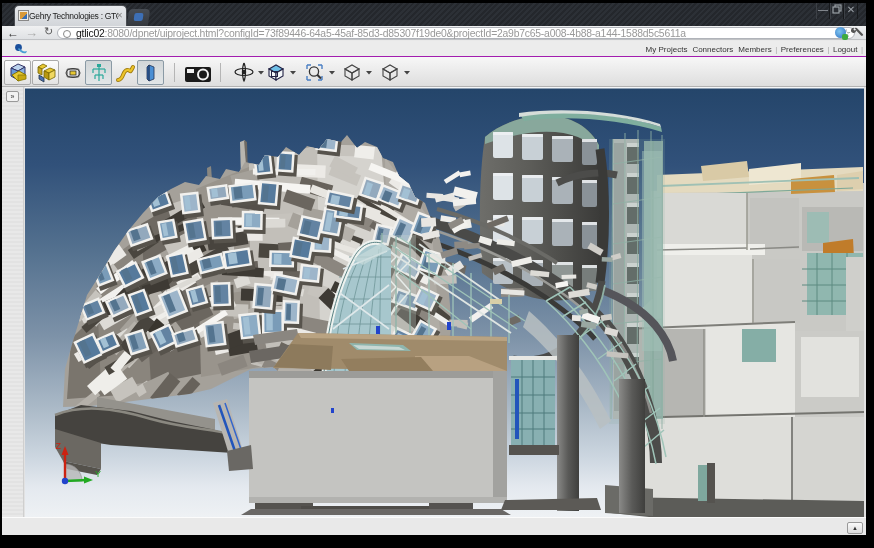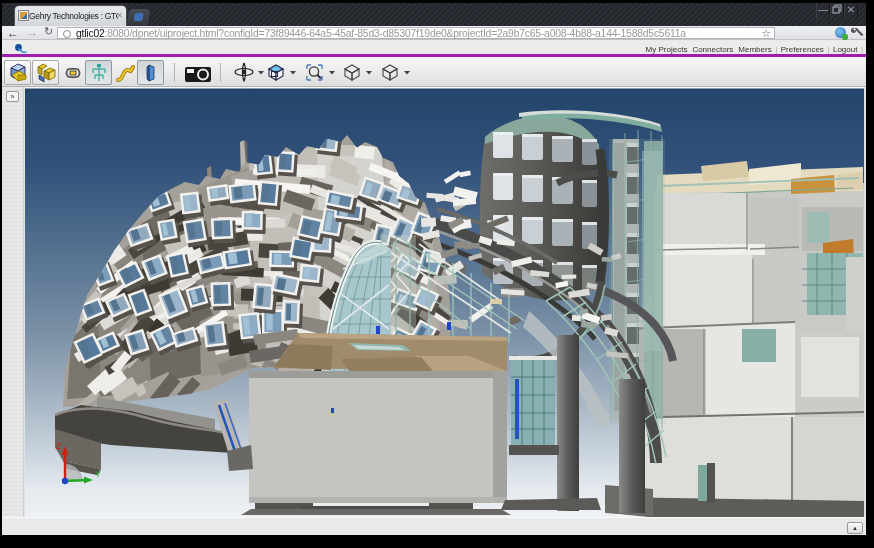"gtlic02:8080/dpnet/uiproject.html?config" #urlbox { border-radius: 0 -> 6px; width: 718px -> 798px }
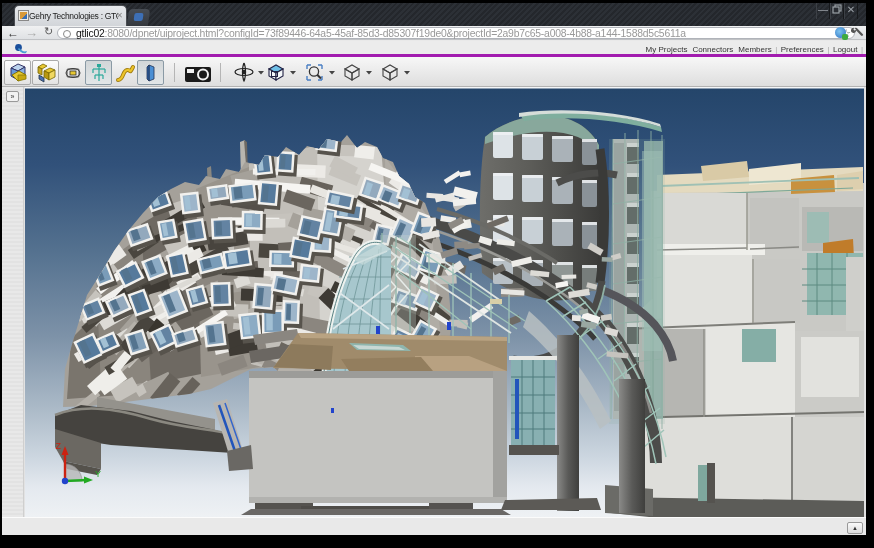"My Projects Connectors Members |" #apphead { border-bottom: 3px solid #a21caf -> 1px solid #a21caf }
